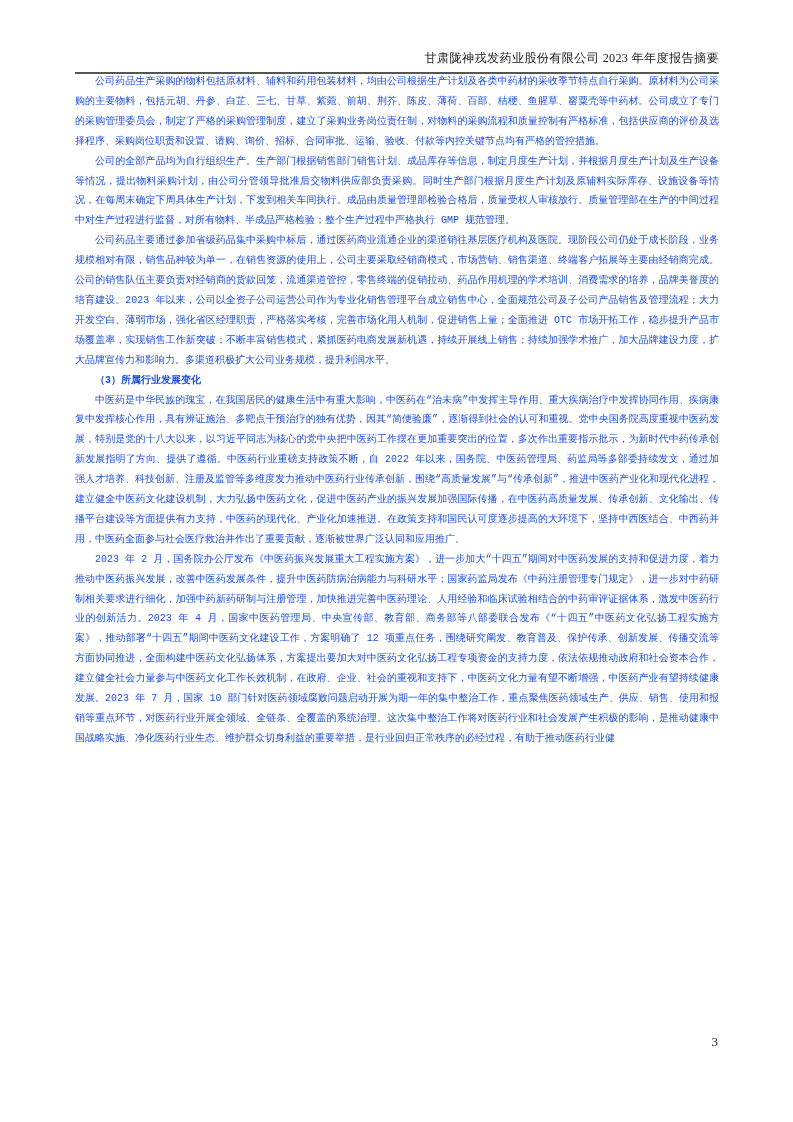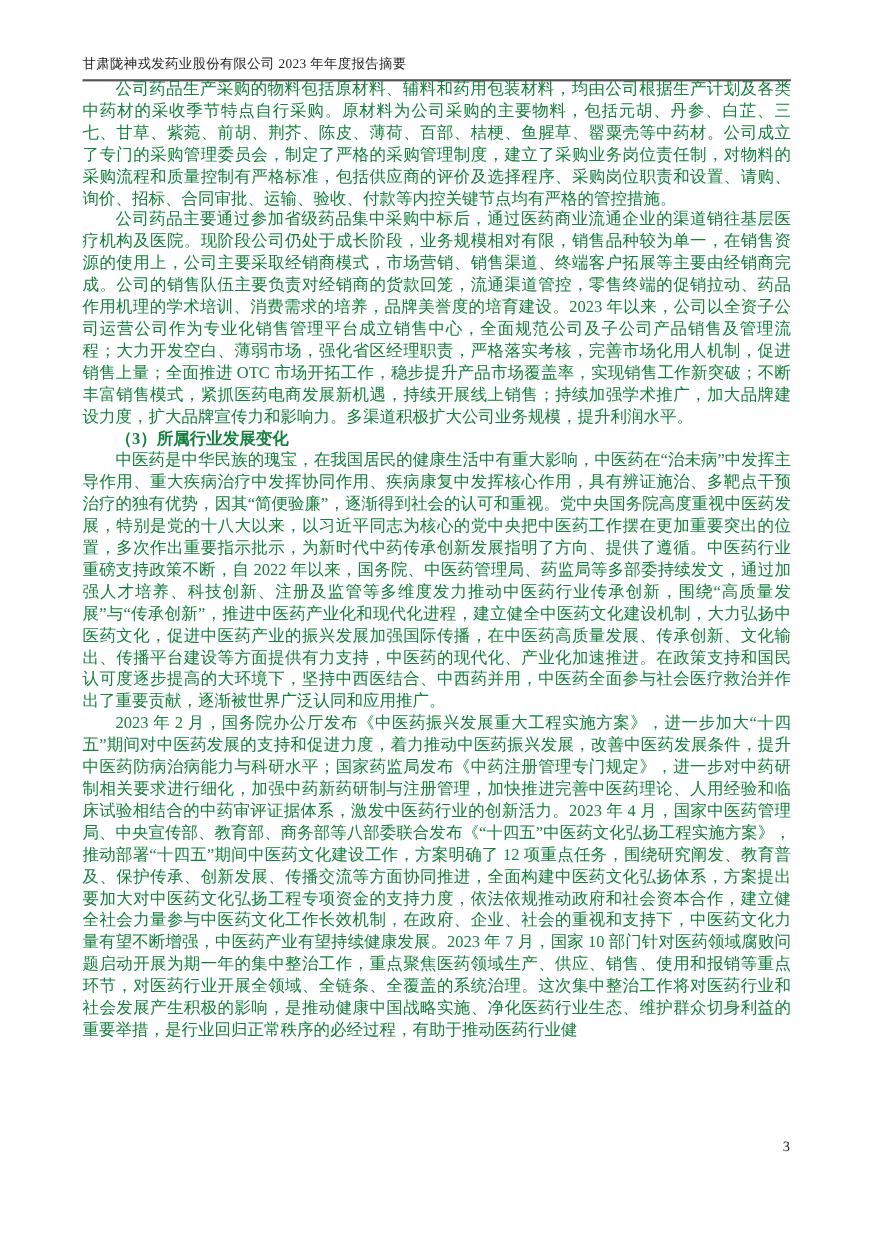"甘肃陇神戎发药业股份有限公司 2023 年年度报告摘要" .header { text-align: none -> right }
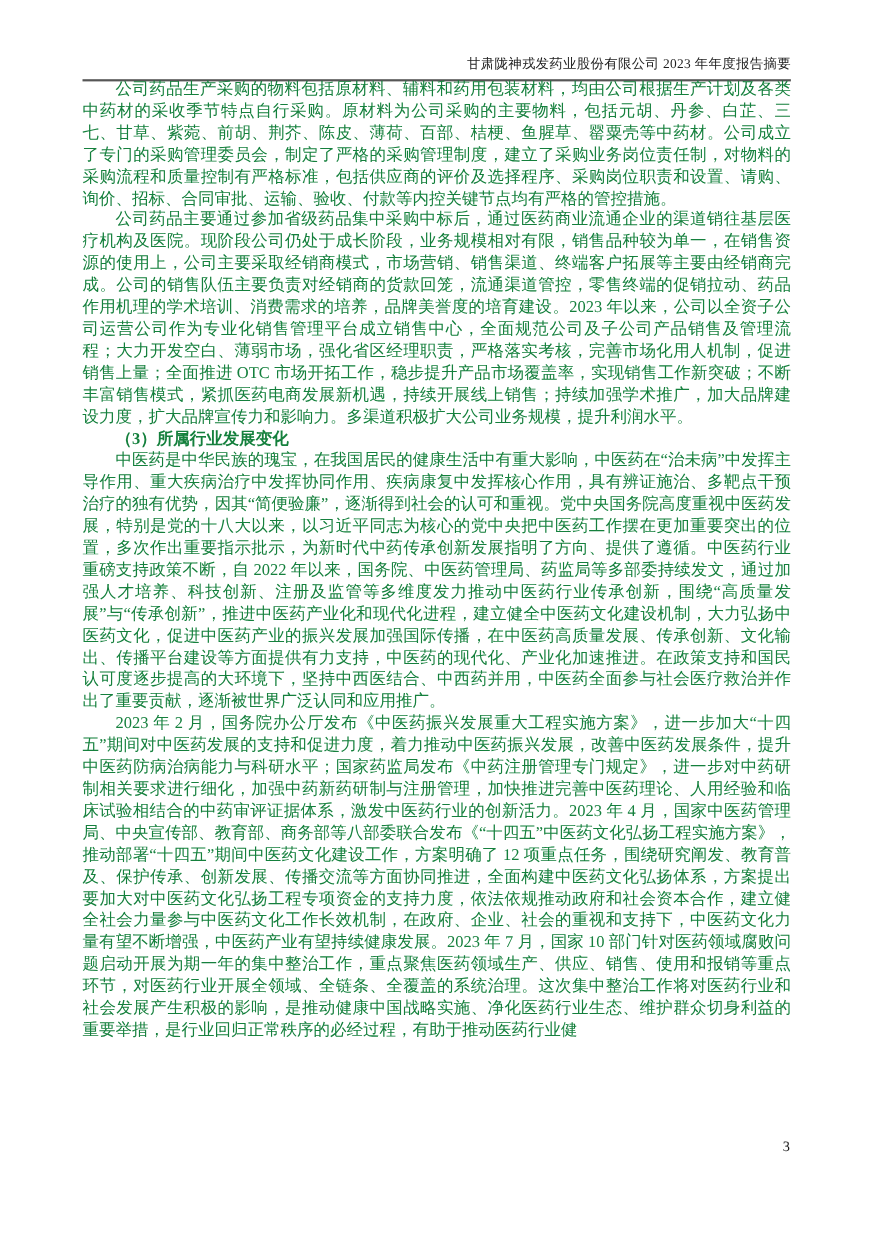"公司药品生产采购的物料包括原材料、辅料和药用包装材料，均由公司根据生产计划及各类" .content p { color: #15803d -> #1d4ed8; font-family: none -> Liberation Mono, monospace; font-size: 15px -> 10px }
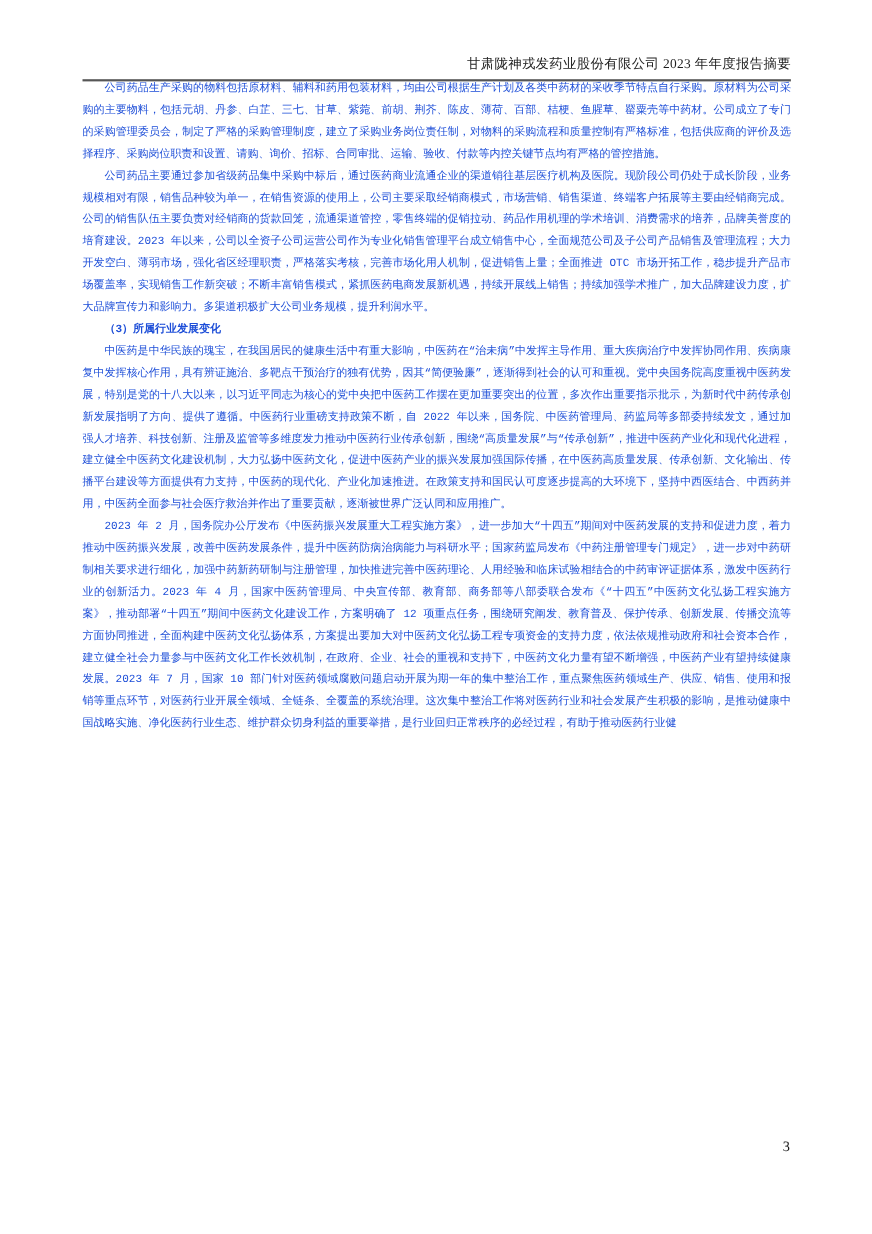"公司的全部产品均为自行组织生产。生产部门根据销售部门销售计划、成品库存等信息，制" p.body { html: none -> <p>公司的全部产品均为自行组织生产。生产部门根据销售部门销售计划、成品库存等信息，制定月度生产计划，并根据月度生产计划及生产设备等情况，提出物料采购计划，由公司分管领导批准后交物料供应部负责采购。同时生产部门根据月度生产计划及原辅料实际库存、设施设备等情况，在每周末确定下周具体生产计划，下发到相关车间执行。成品由质量管理部检验合格后，质量受权人审核放行。质量管理部在生产的中间过程中对生产过程进行监督，对所有物料、半成品严格检验；整个生产过程中严格执行 GMP 规范管理。</p> }
